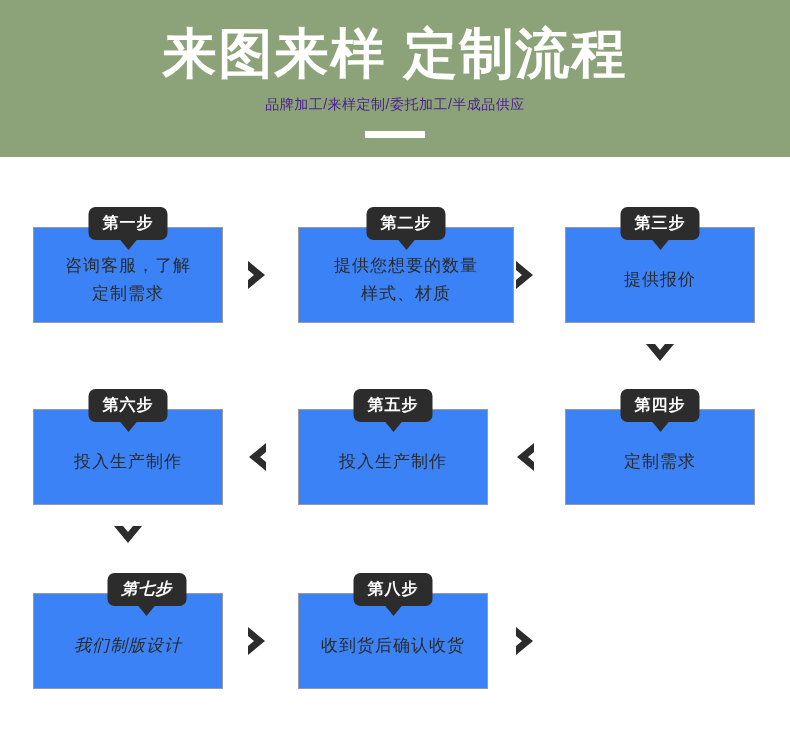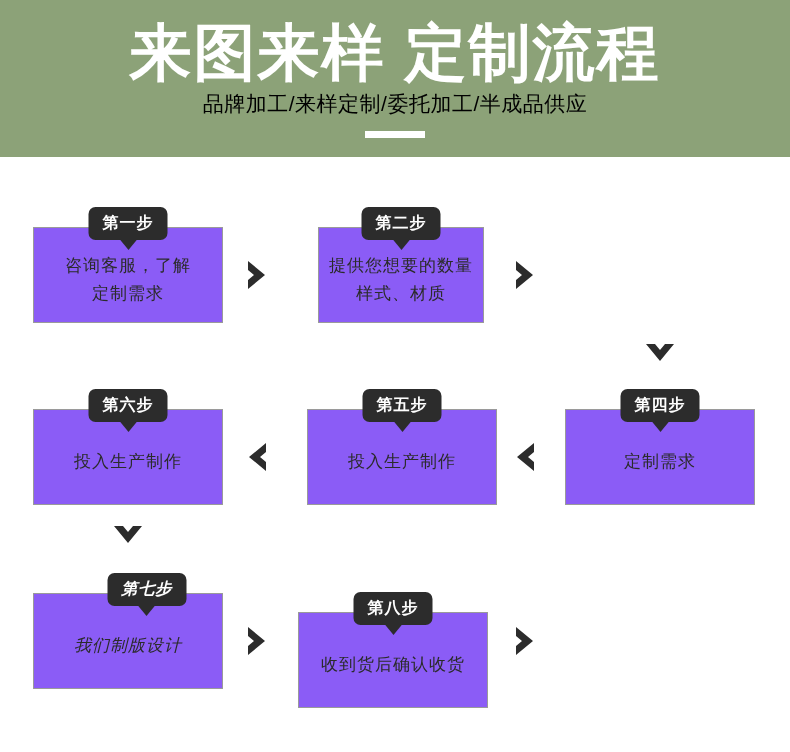"来图来样 定制流程" .banner-title { font-size: 62px -> 54px }
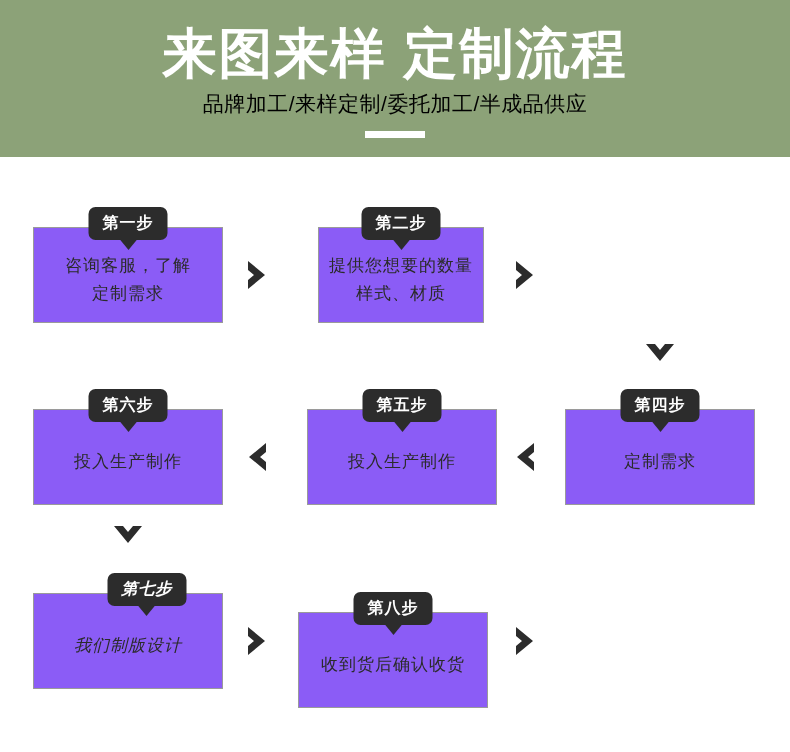"品牌加工/来样定制/委托加工/半成品供应" .banner-subtitle { color: #000000 -> #4c1d95; font-size: 21px -> 14px }
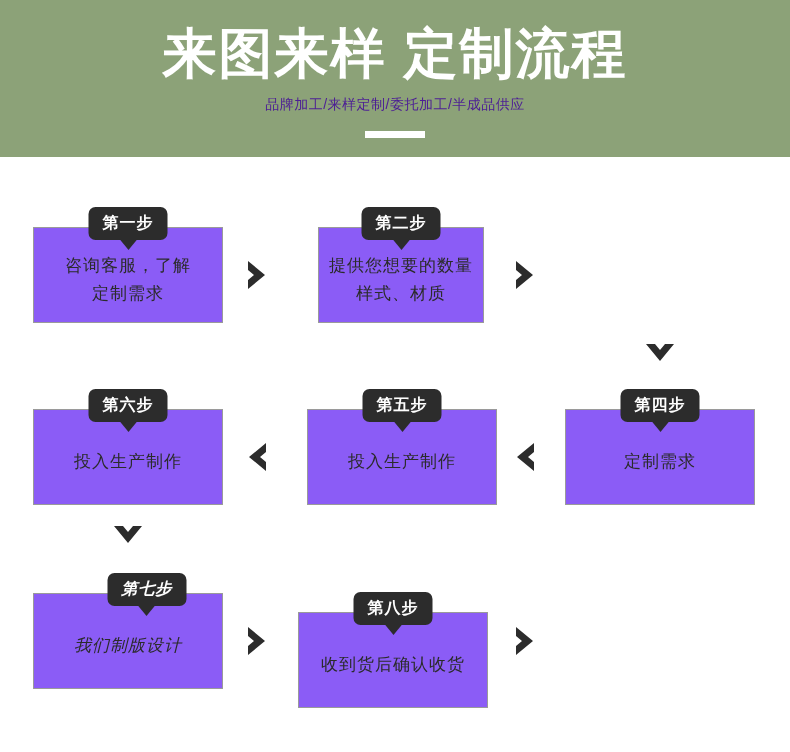"第一步" .step { background: #8b5cf6 -> #3b82f6 }
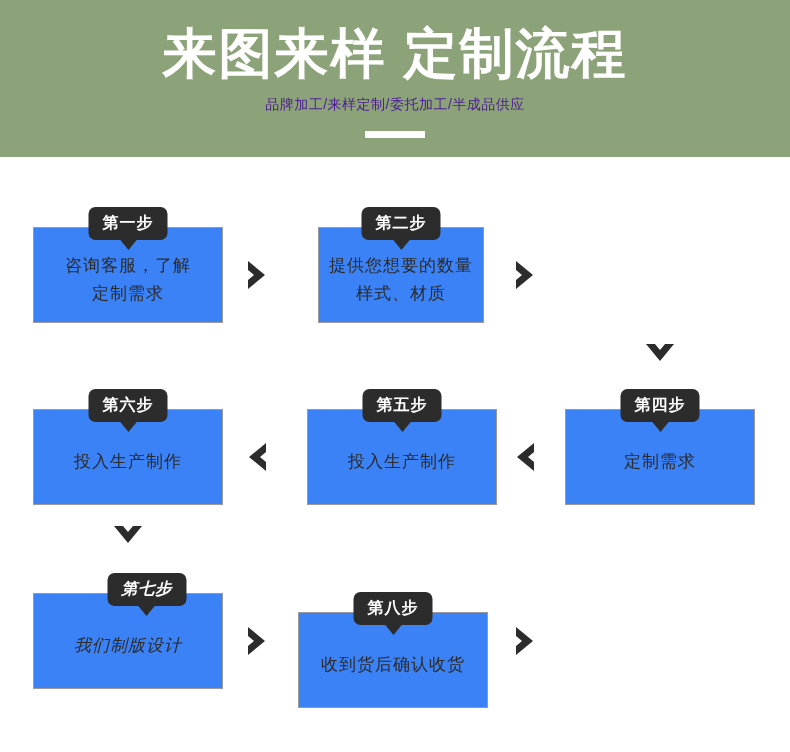"第二步" div.step { margin-left: 20px -> none; width: 166px -> 216px }
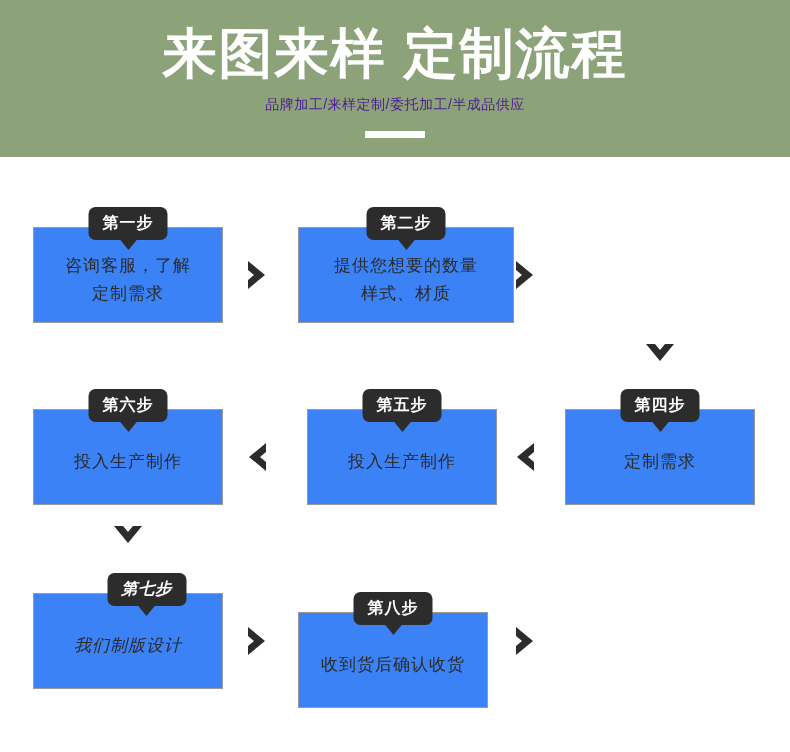"第三步" div.step { html: none -> <div> <div>第三步</div> <div> <div>提供报价</div> </div> </div> }
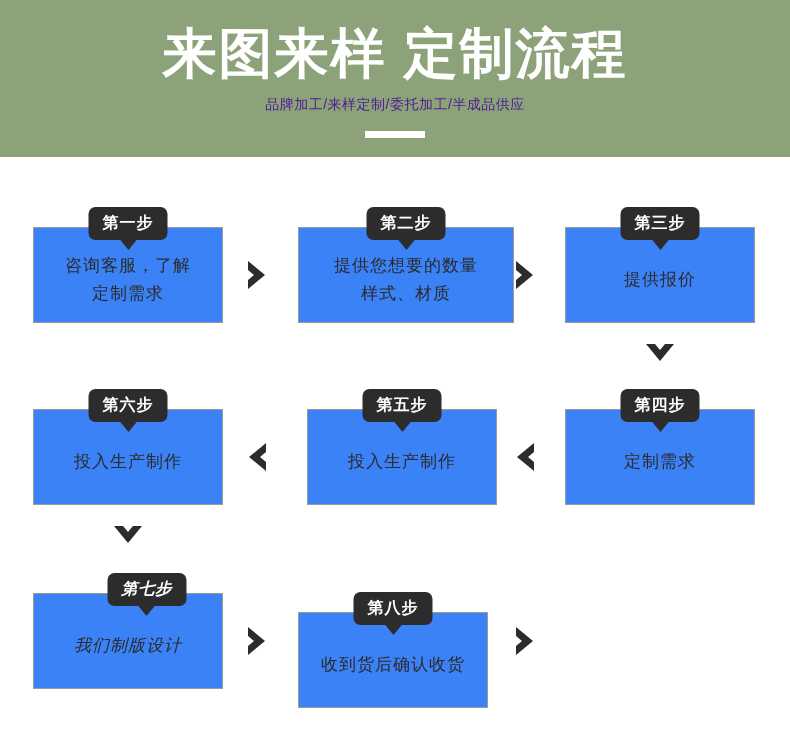"第五步" div.step { left: 307px -> 298px }
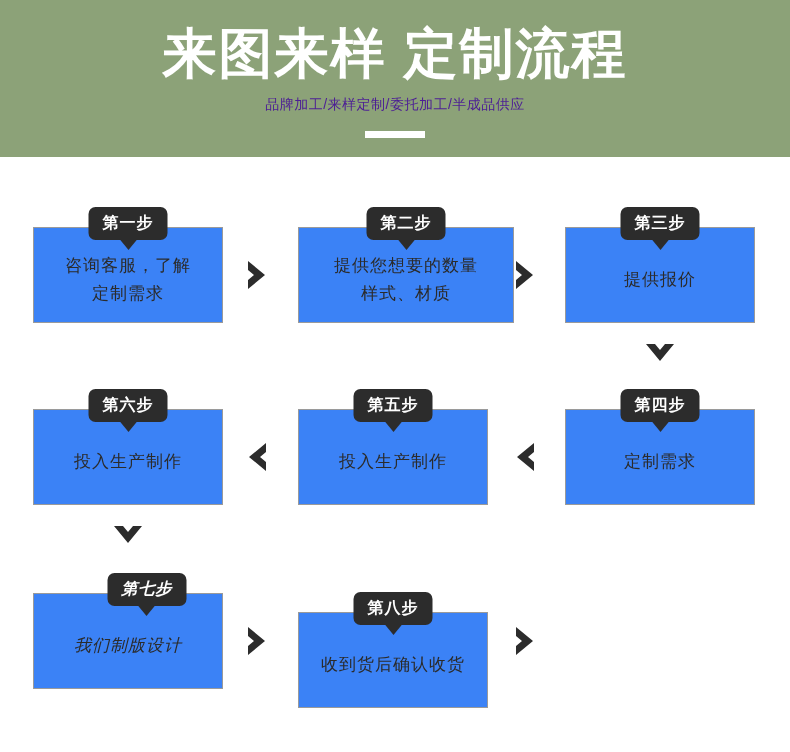"第八步" div.step { top: 455px -> 436px }
